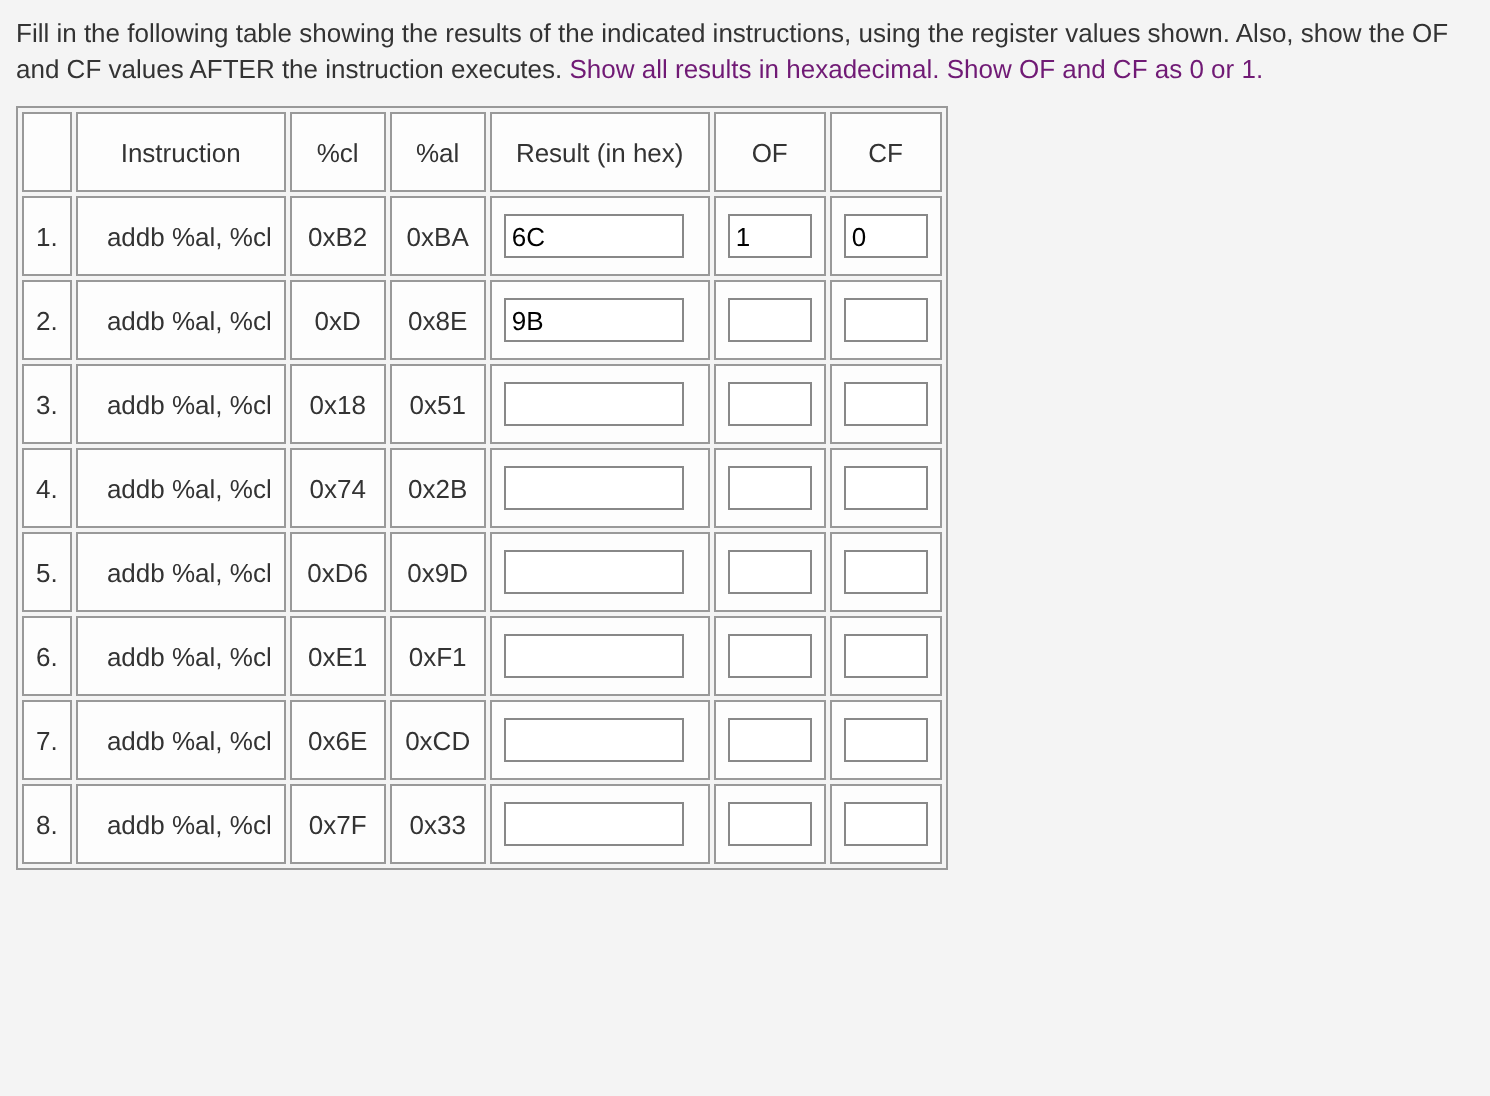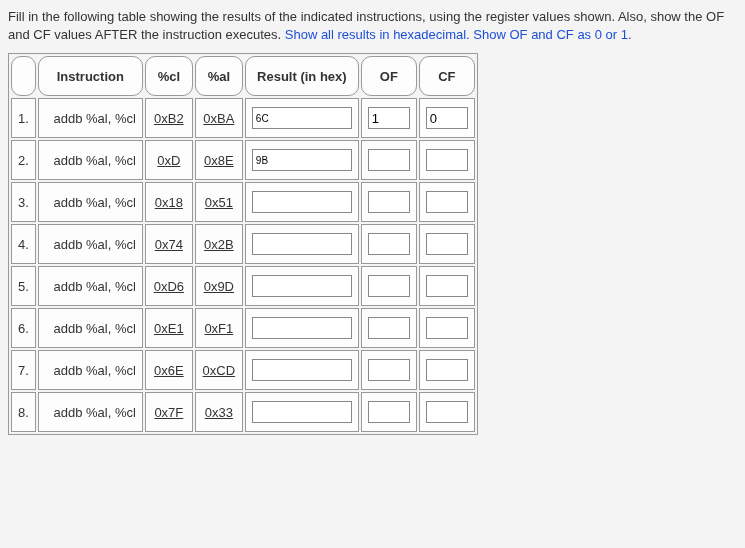"Show all results in hexadecimal." .highlight { color: #1d4ed8 -> #701a75 }
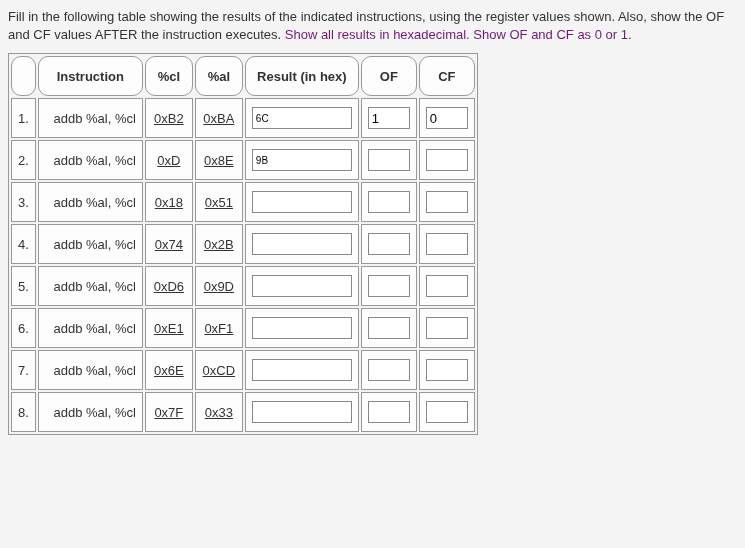"Instruction" th { border-radius: 10px -> none; font-weight: bold -> normal }
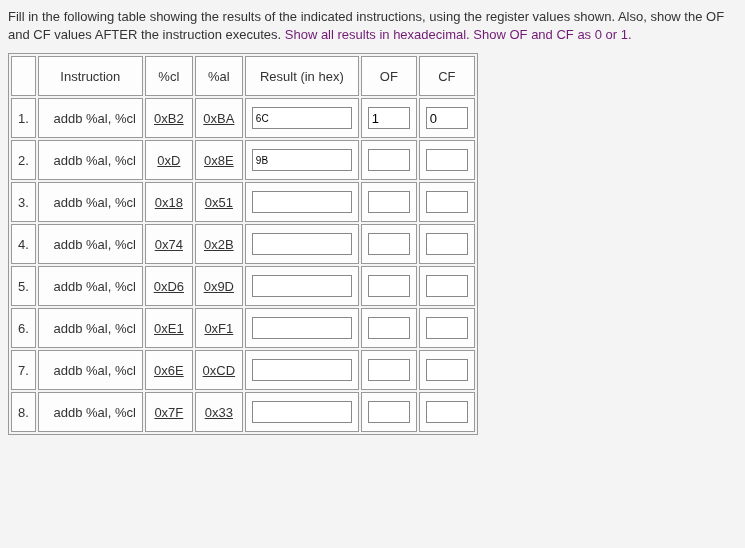"0xB2" td.cl, td.al { text-decoration: underline -> none }
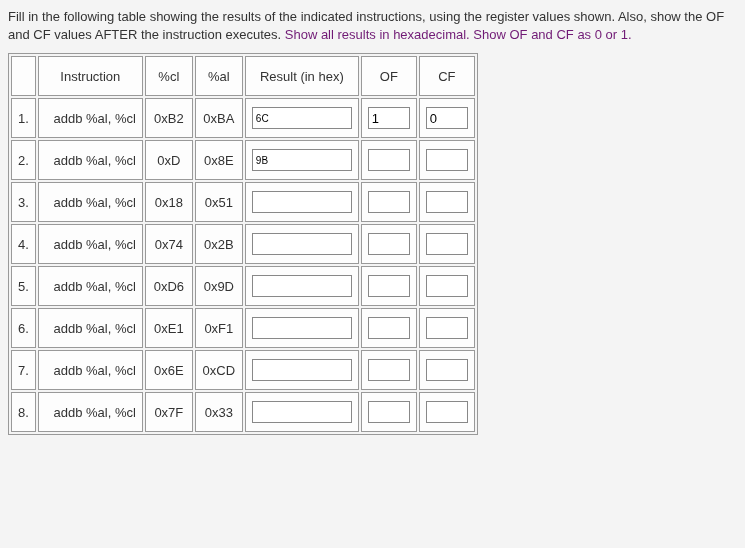"6C" input.result-input { font-size: 10px -> 13px; width: 100px -> 90px }
